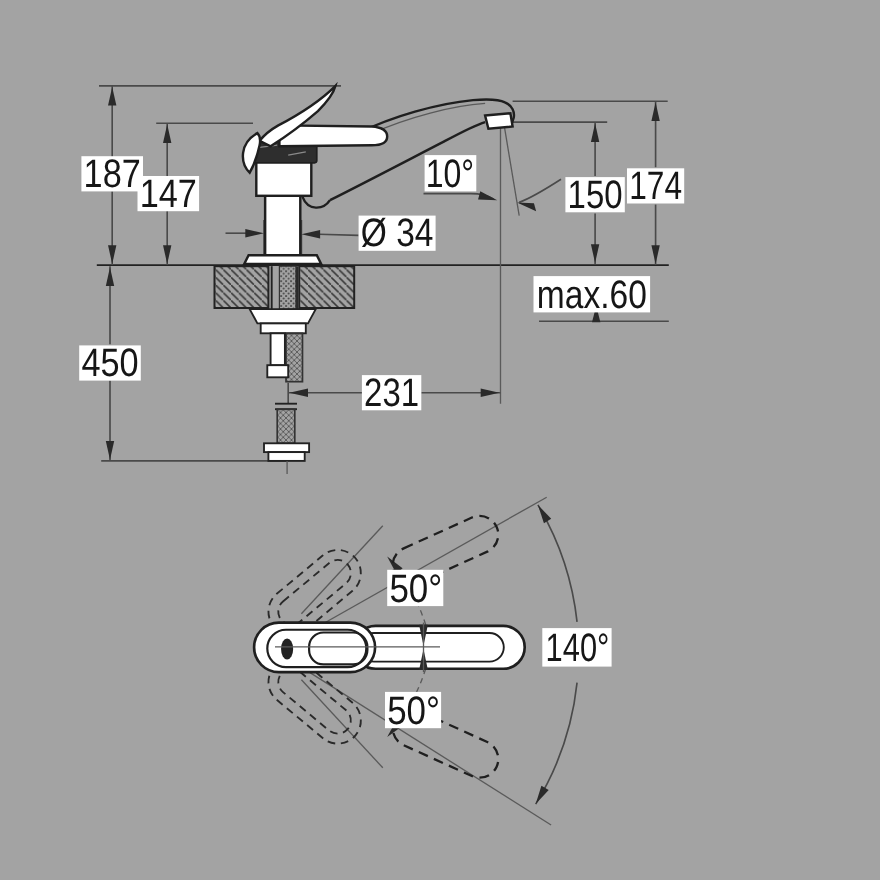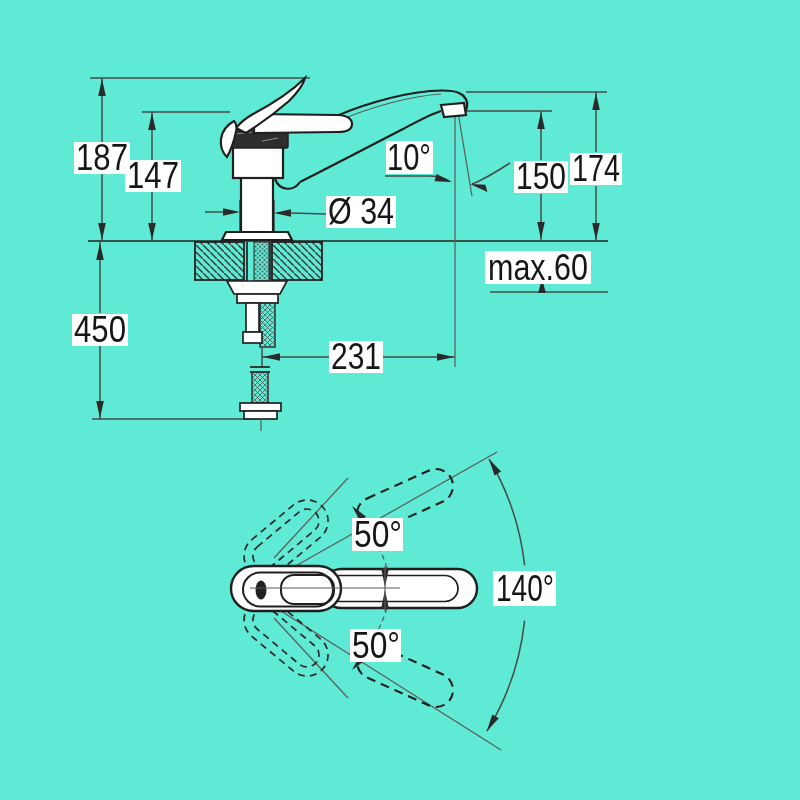"187" .page { background: #5eead4 -> #a3a3a3 }
